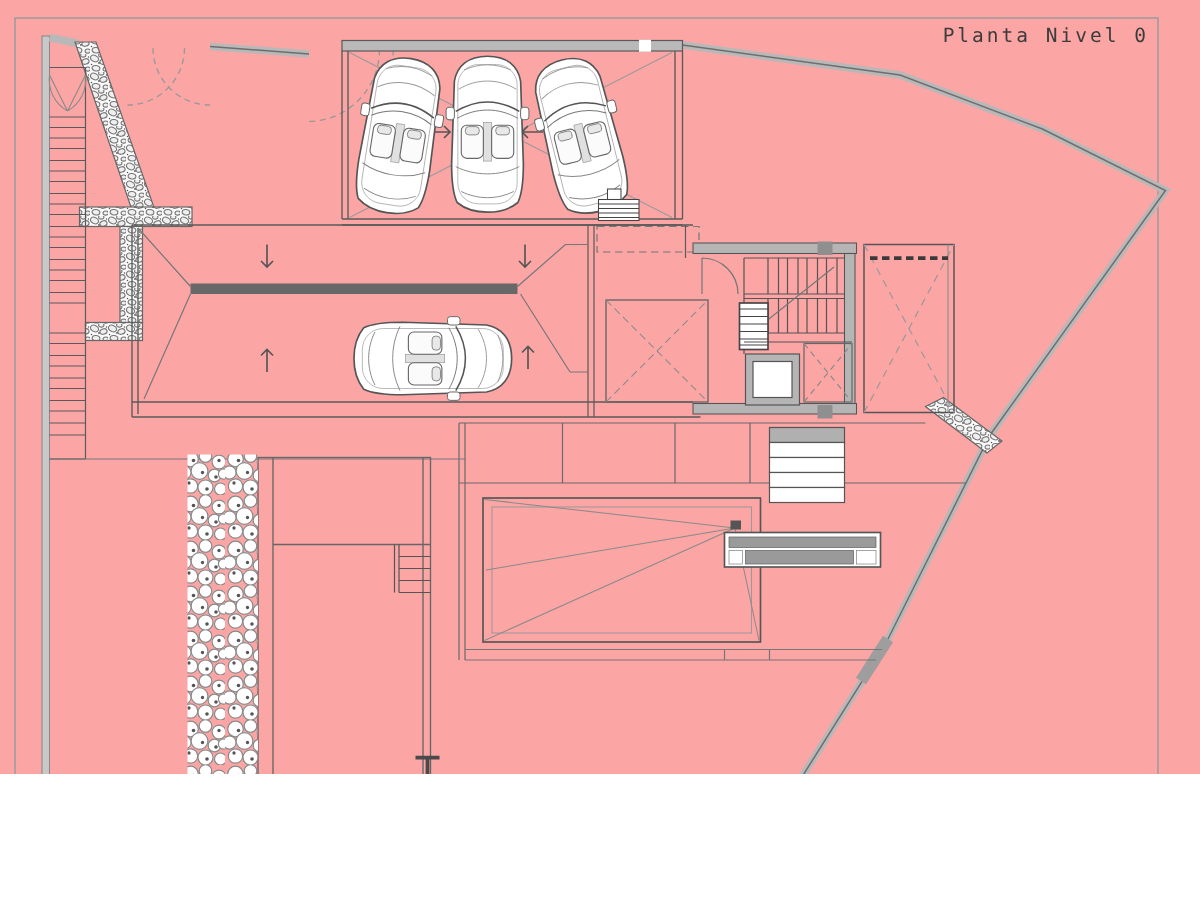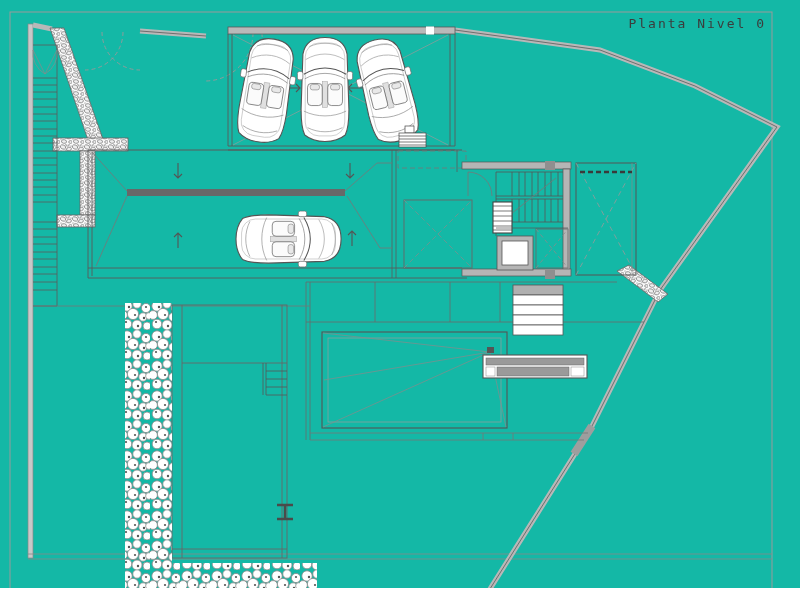"Planta Nivel 0" .sheet { background: #14b8a6 -> #fca5a5; height: 588px -> 516px }
